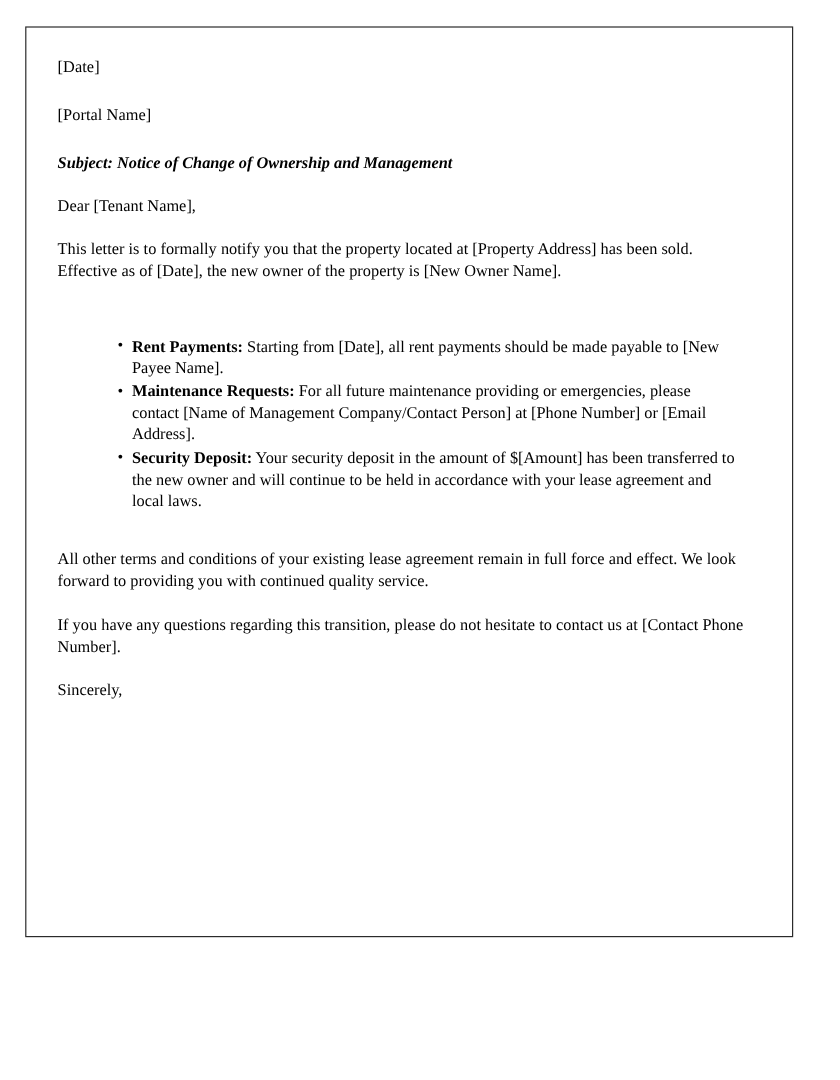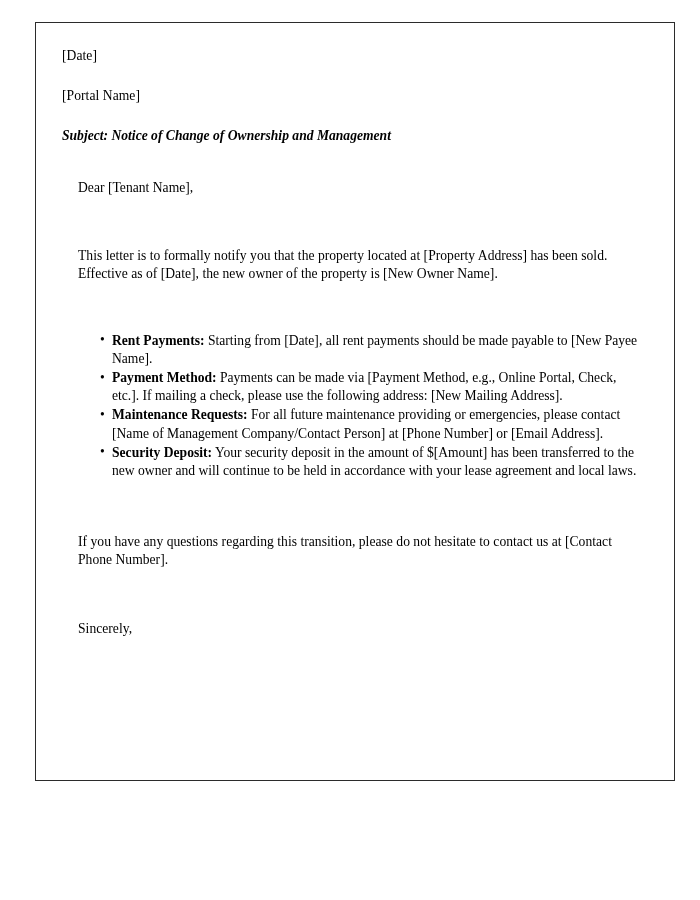"[Date]" #page { left: 35px -> 21px }
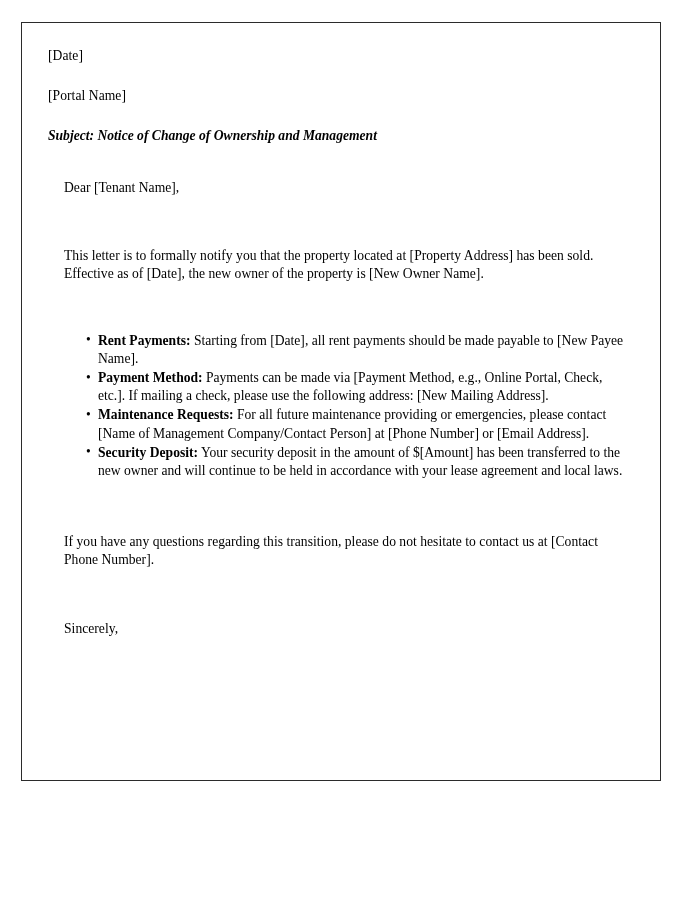"Dear [Tenant Name]," .para { margin: 16px -> 0 }
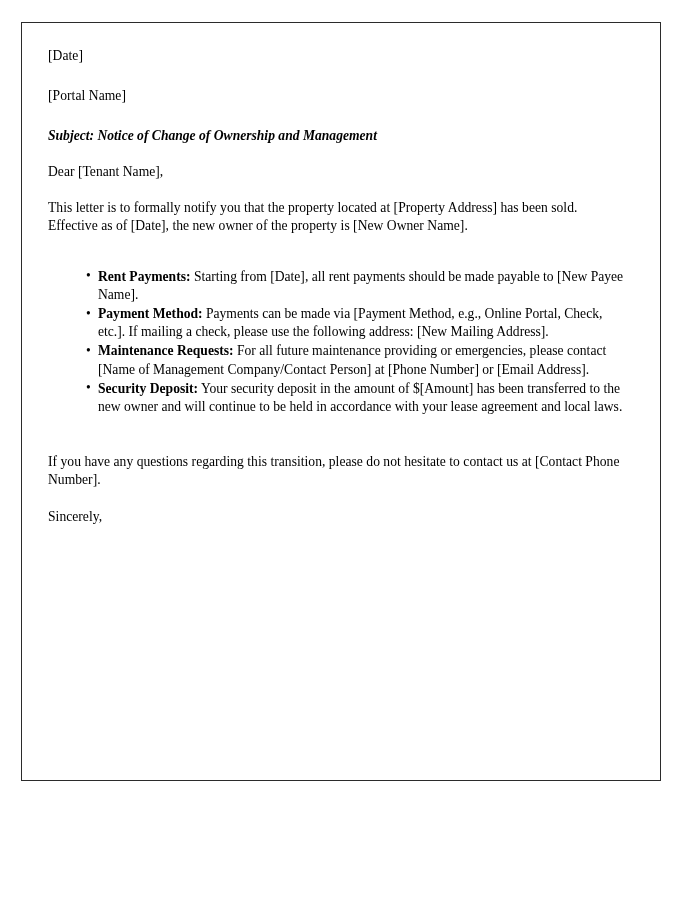"Rent Payments: Starting from [Date]," ul.changes { margin: 0 -> 12px }
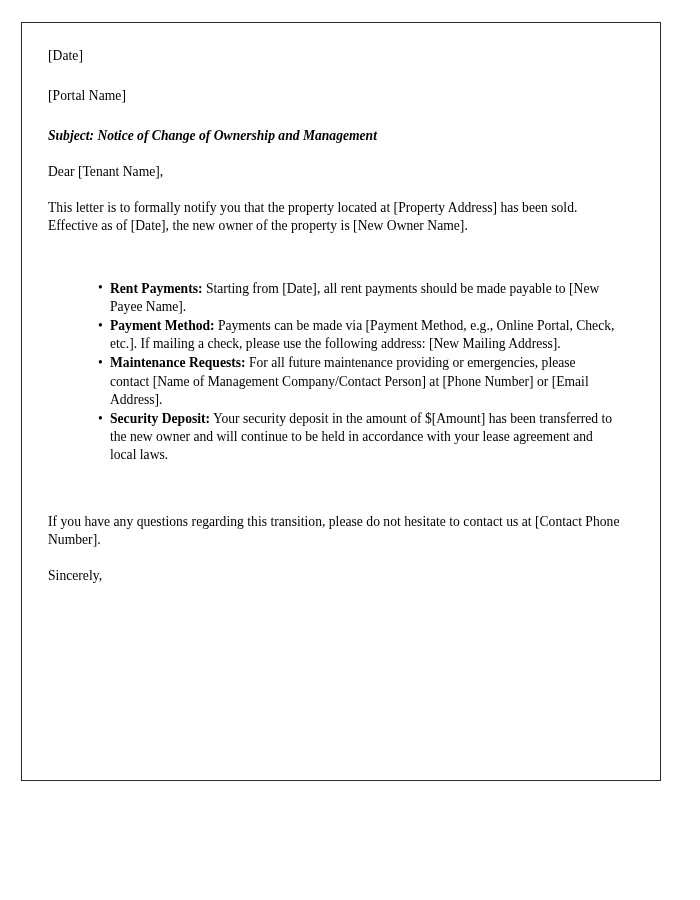"Payment Method: Payments can be" li { html: <li><span>Payment Method:</span><span> Payments can be made via [Payment Method, e.g., Online Portal, Check, etc.]. If mailing a check, please use the following address: [New Mailing Address].</span></li> -> none }
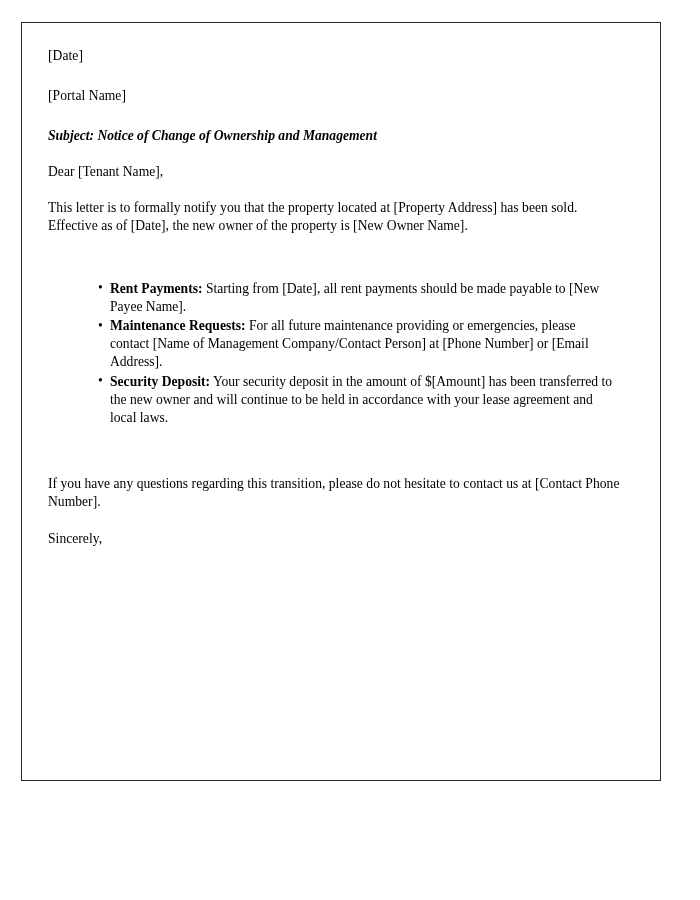"All other terms and conditions" p.para { html: none -> <p>All other terms and conditions of your existing lease agreement remain in full force and effect. We look forward to providing you with continued quality service.</p> }
